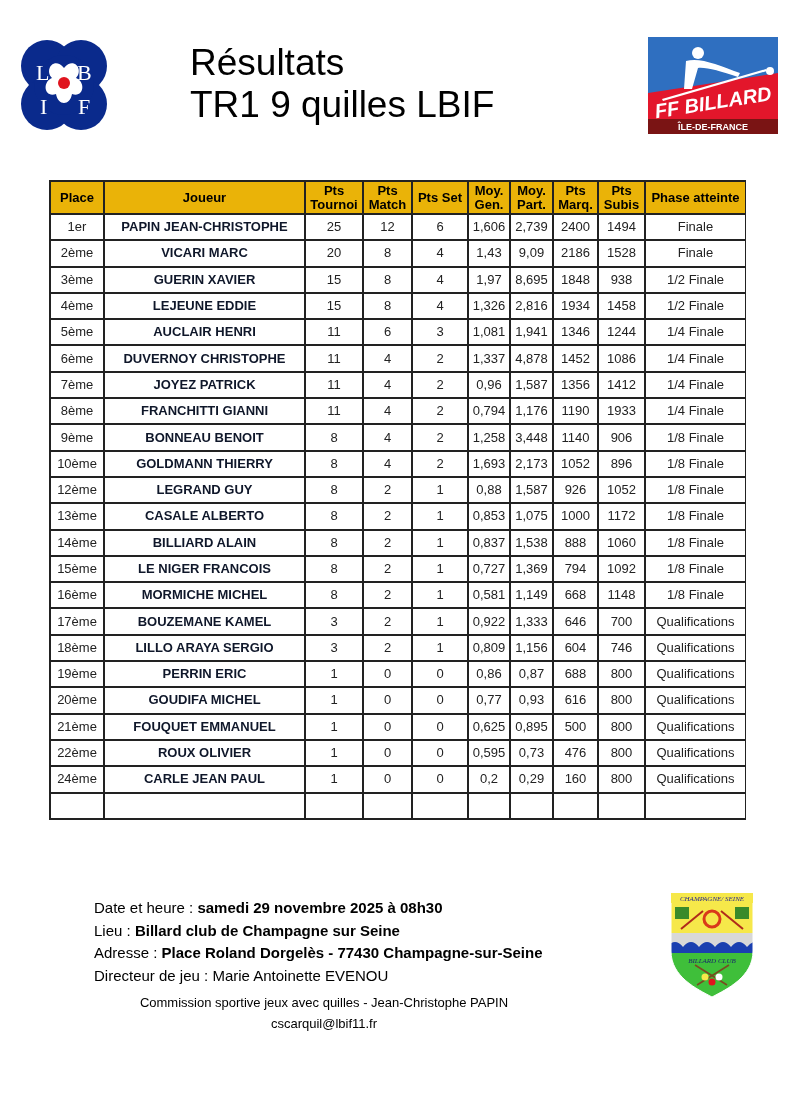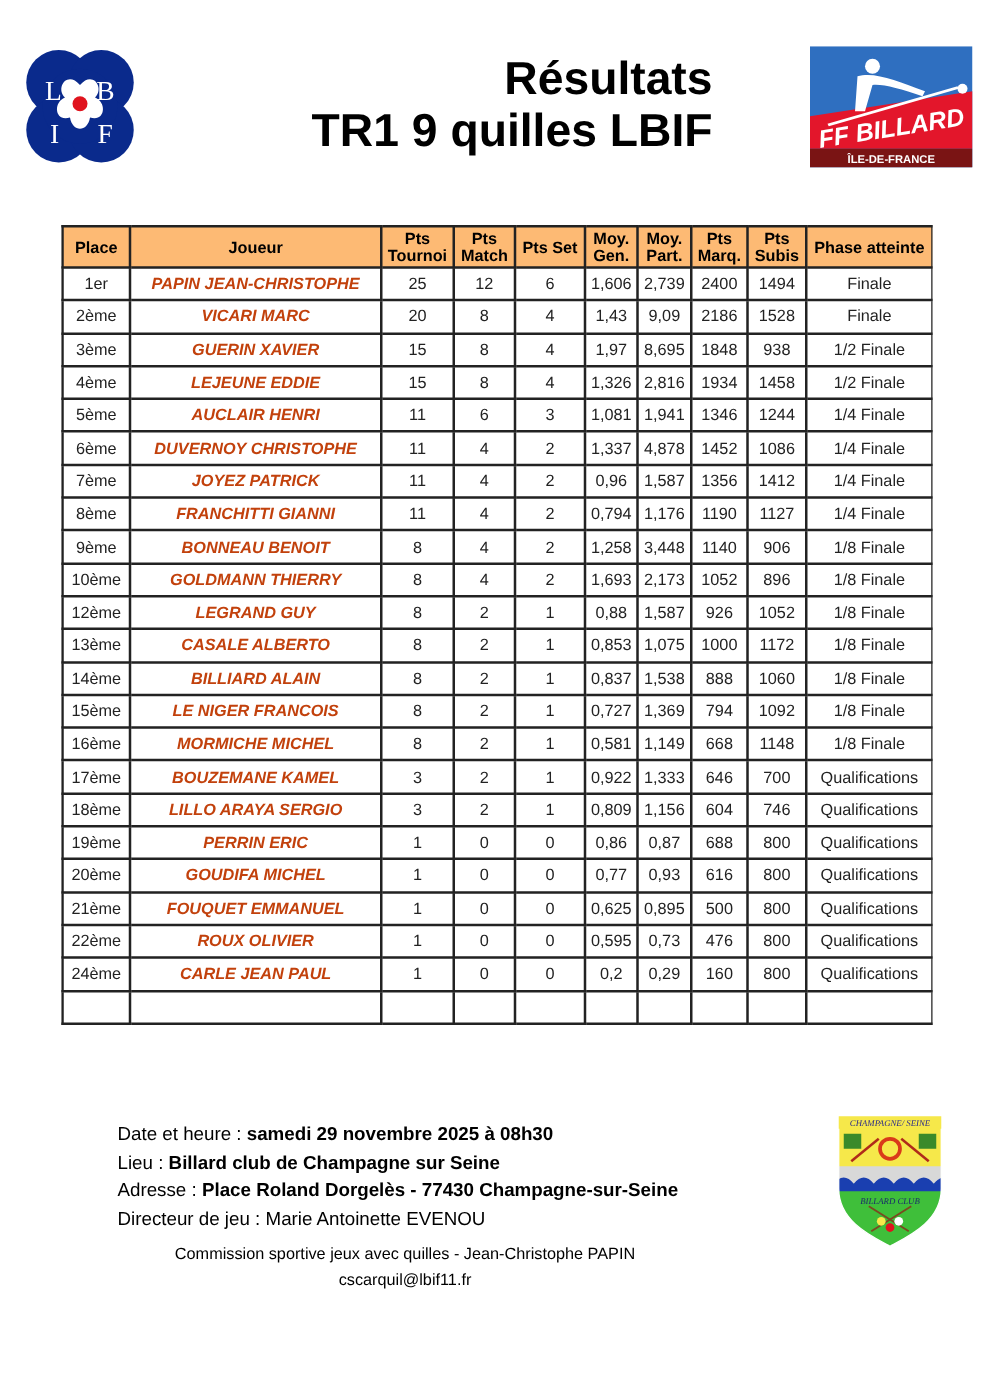"Résultats" .title { font-weight: bold -> normal; text-align: right -> left }
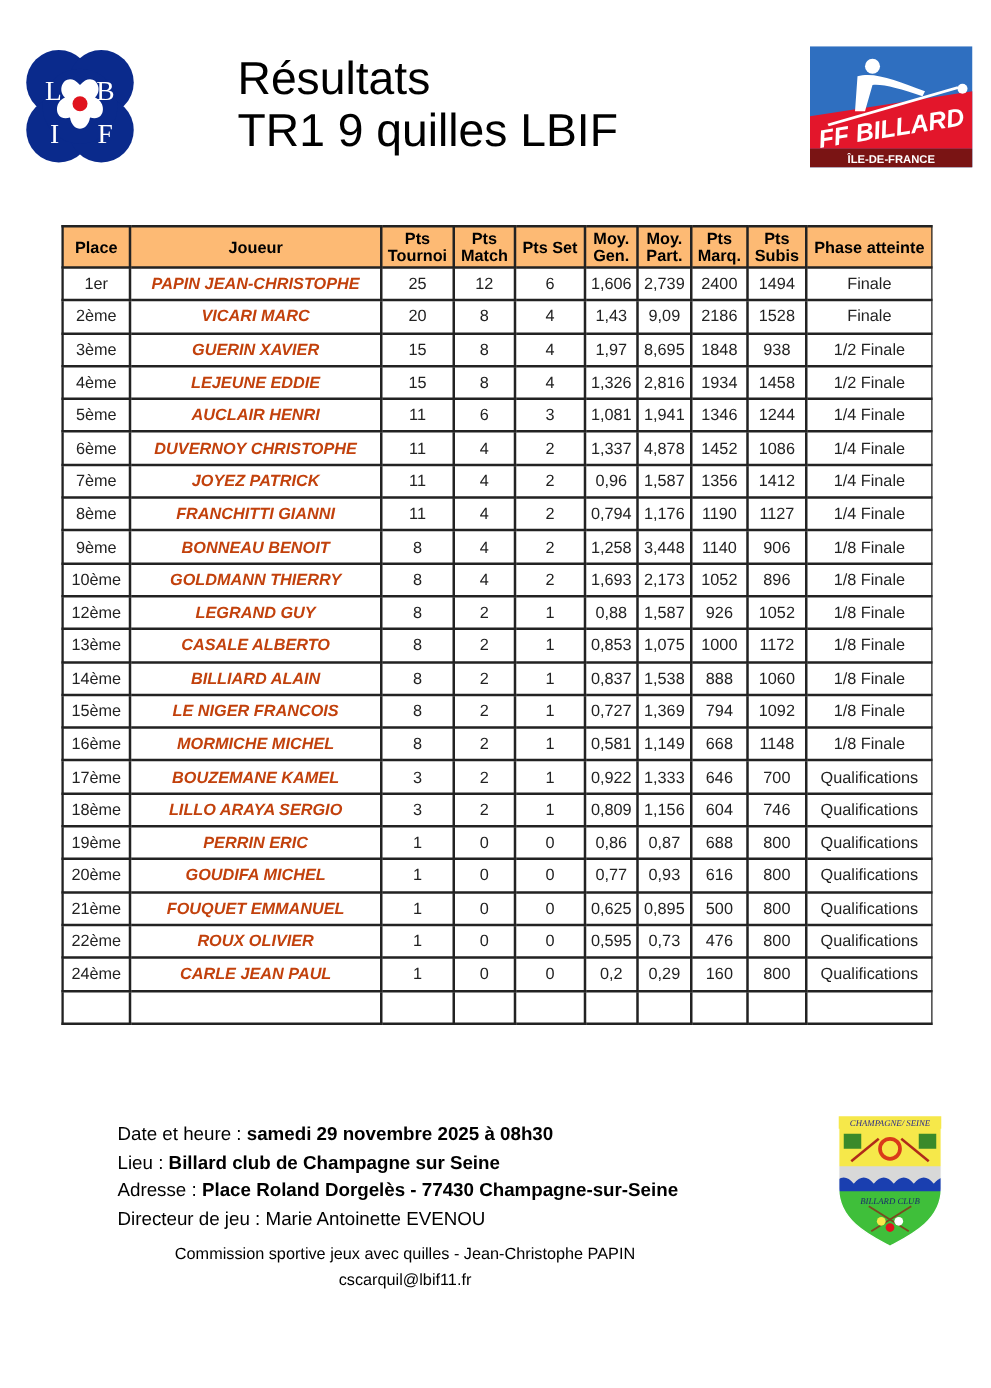"Place" th { background: #fdba74 -> #eab308 }
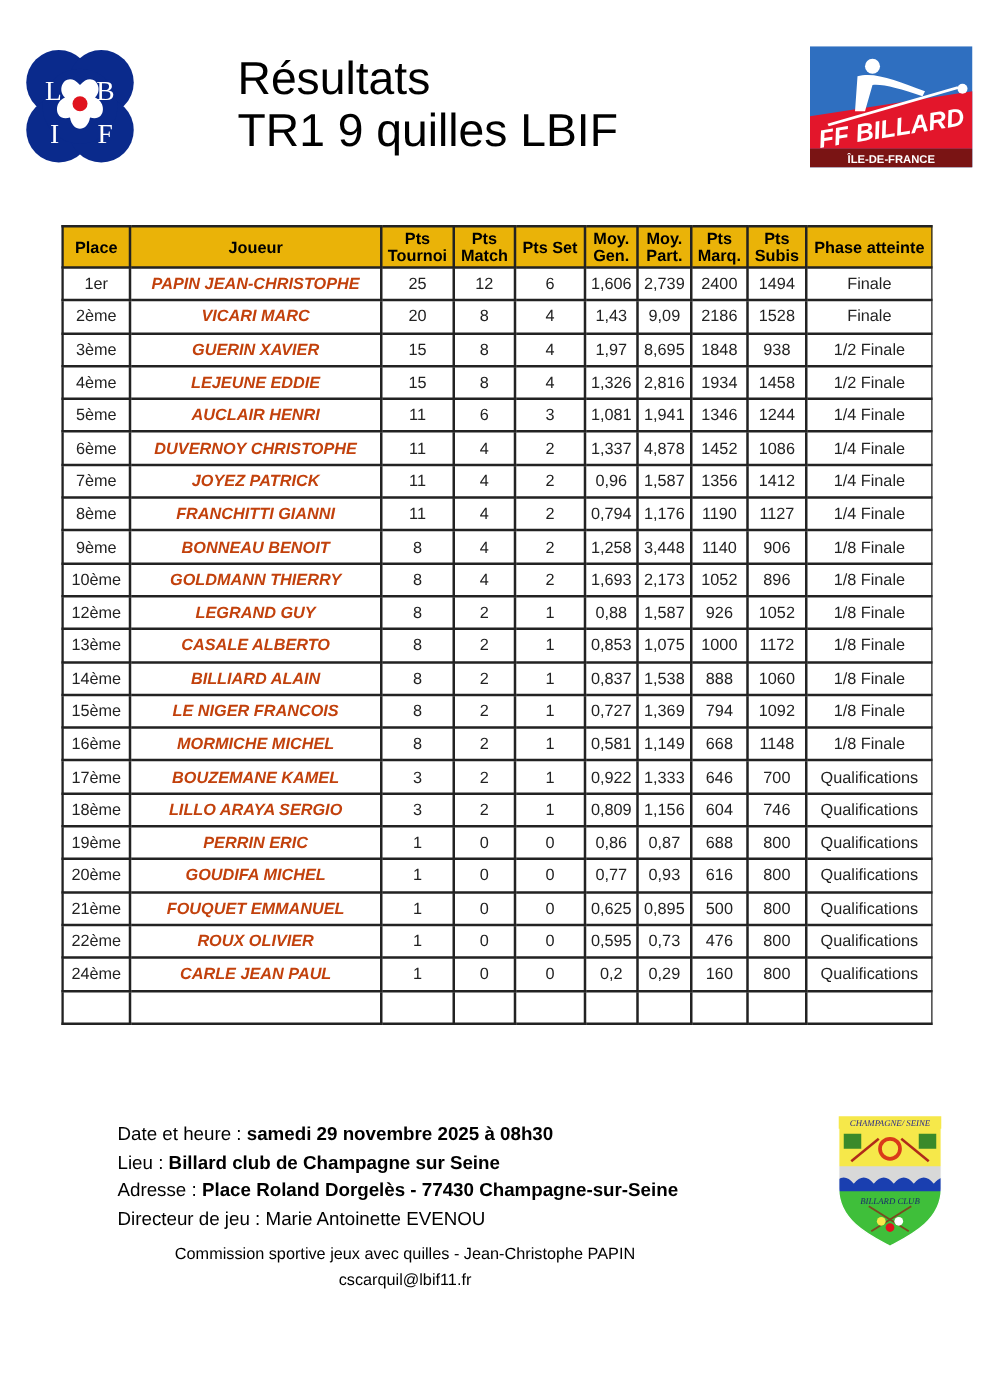"PAPIN JEAN-CHRISTOPHE" td.player { color: #c2410c -> #0f172a; font-style: italic -> none }
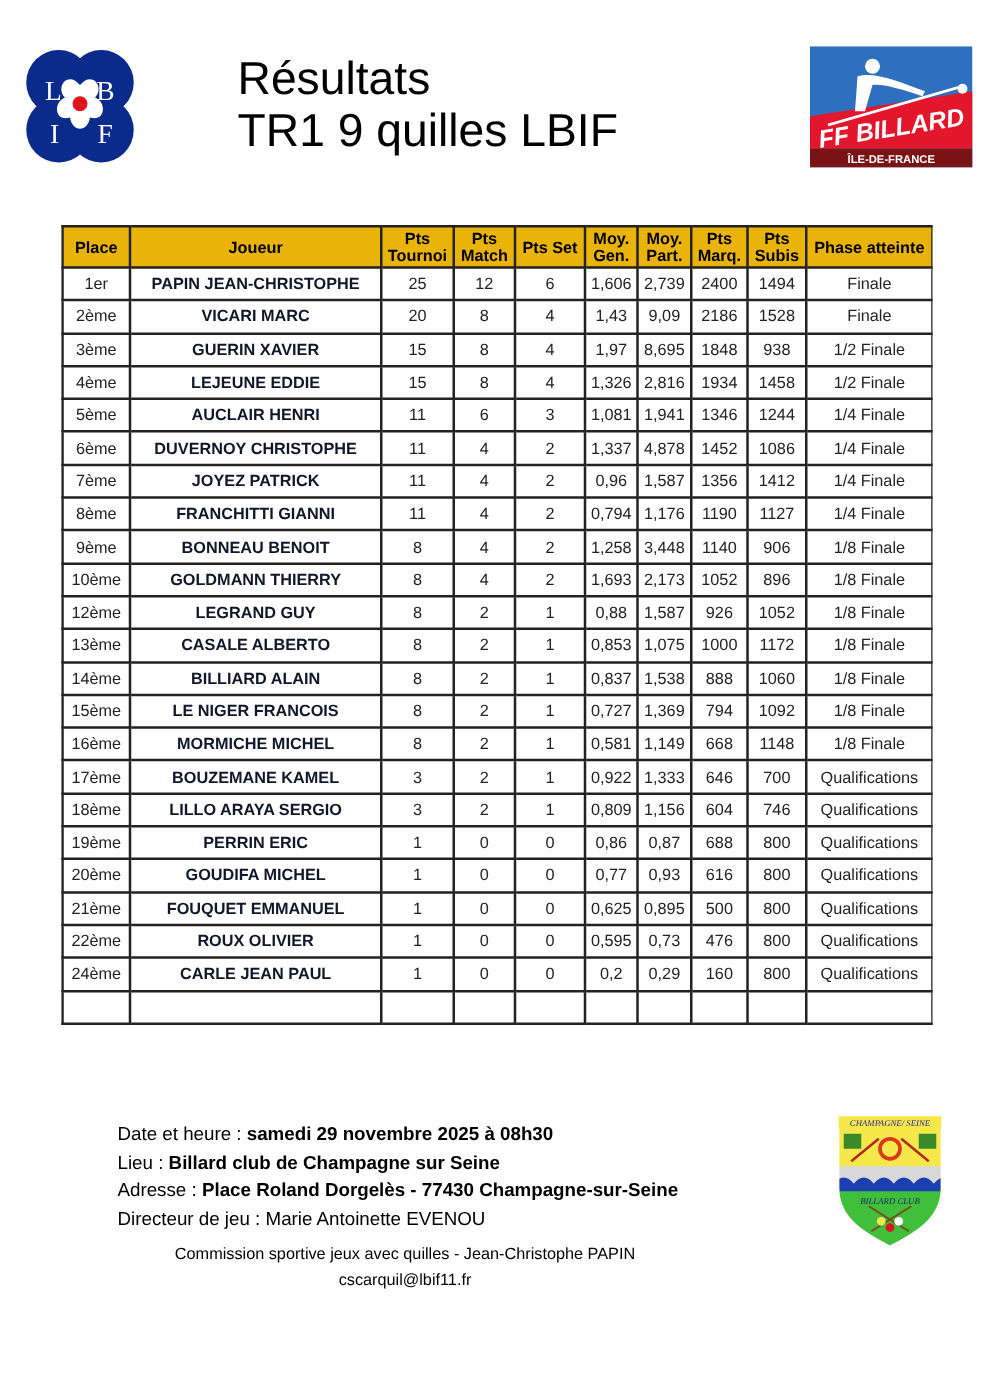"1127" td { text: 1127 -> 1933 }
